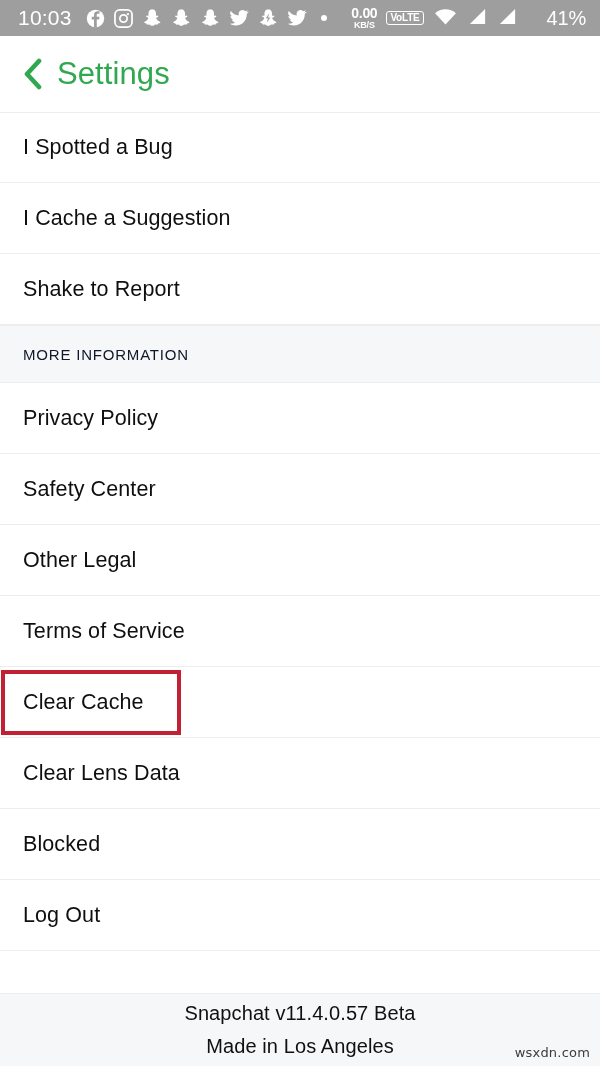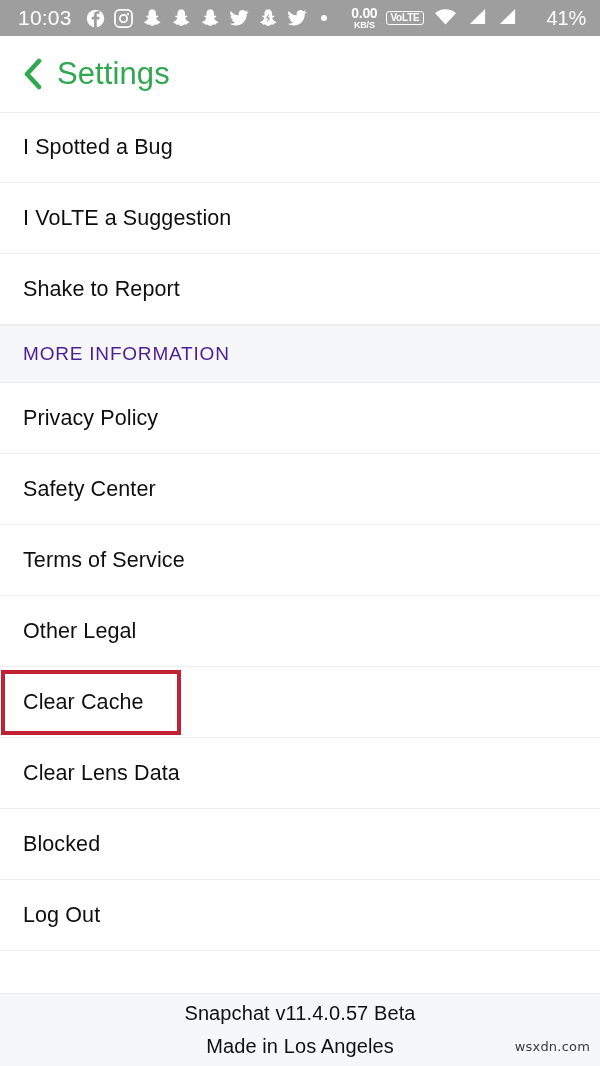"I VoLTE a Suggestion" span.row-label { text: VoLTE -> Cache }
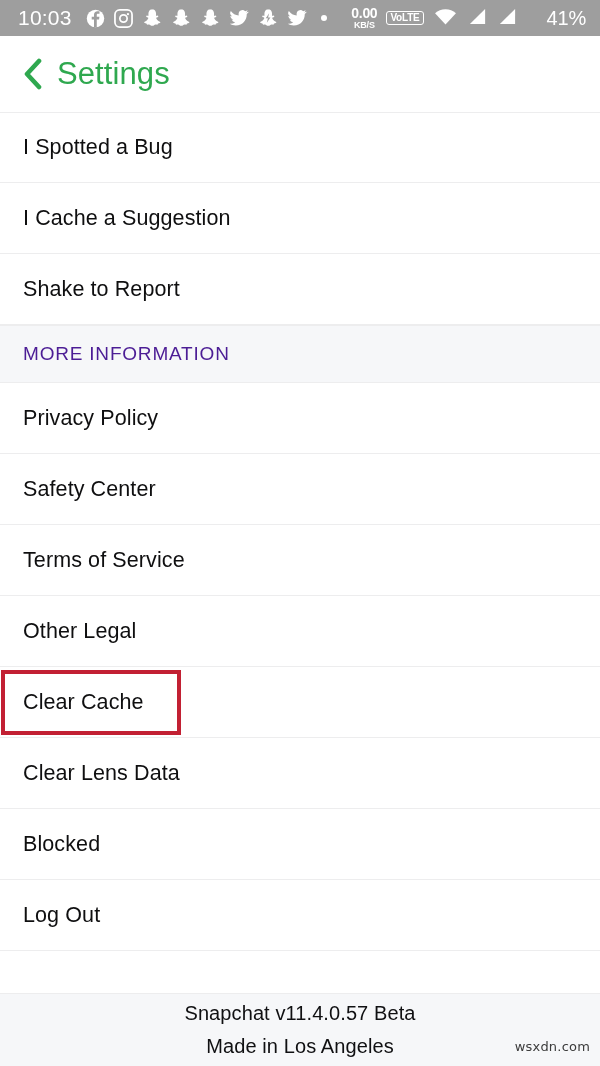"MORE INFORMATION" .section-head-label { color: #4c1d95 -> #0f172a; font-size: 19px -> 15px }
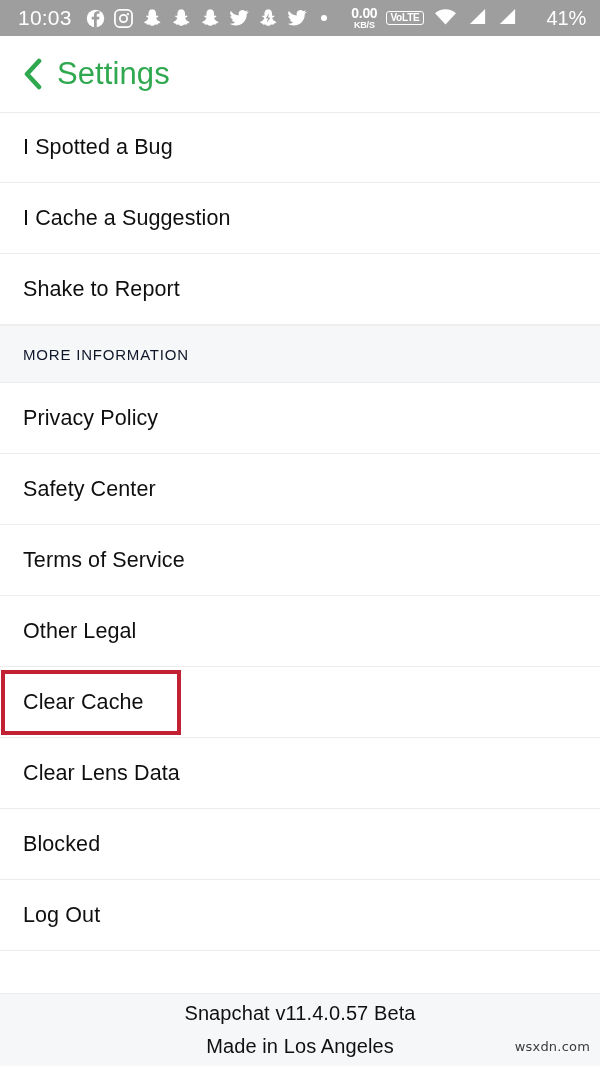"Terms of Service" div.row { order: before "Other Legal" -> after "Other Legal" }
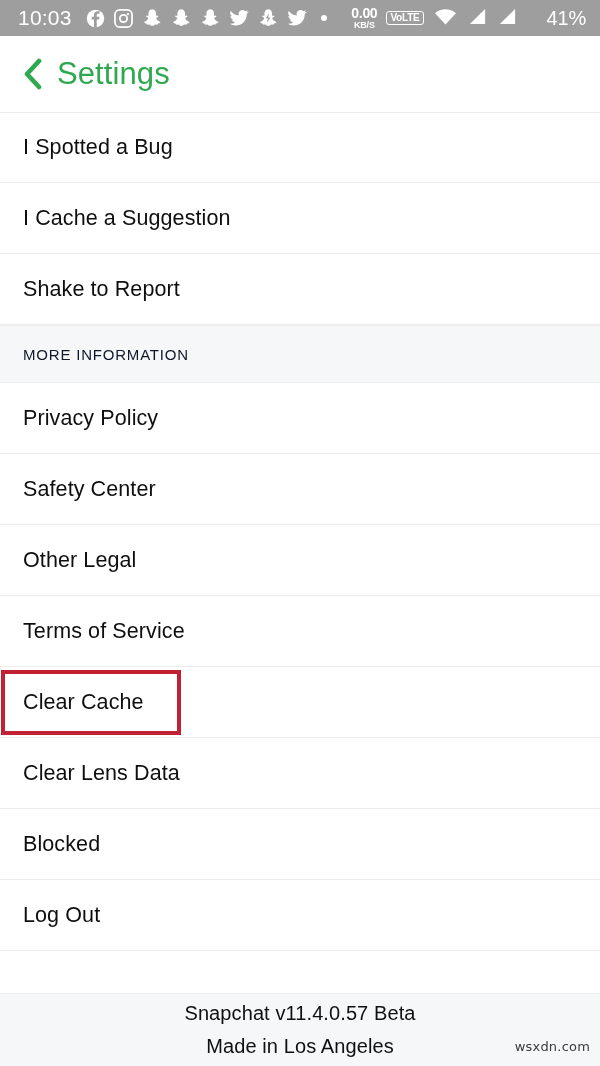"wsxdn.com" .watermark { bottom: 12px -> 6px }
